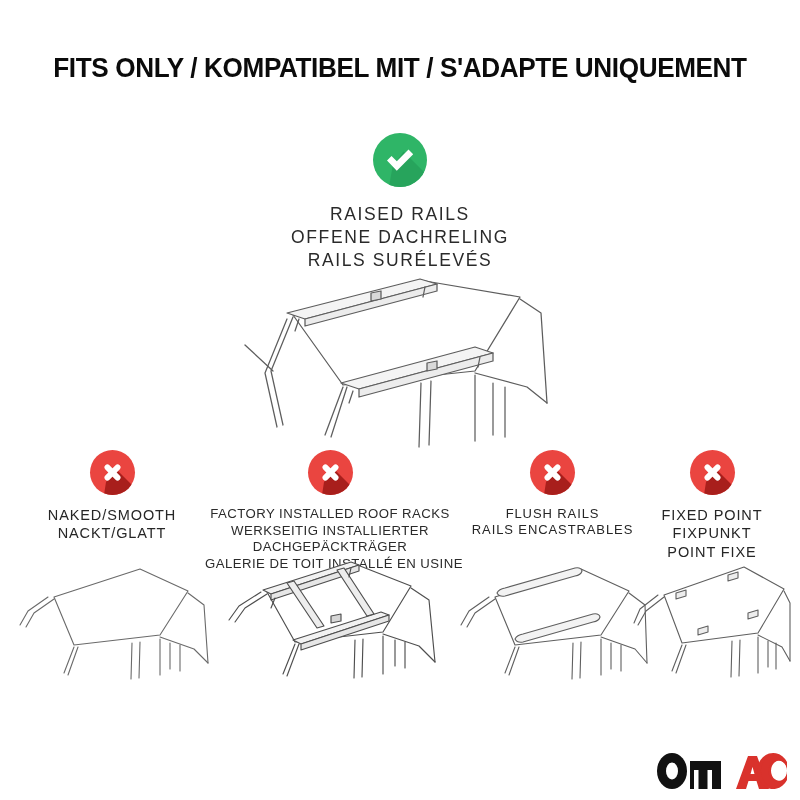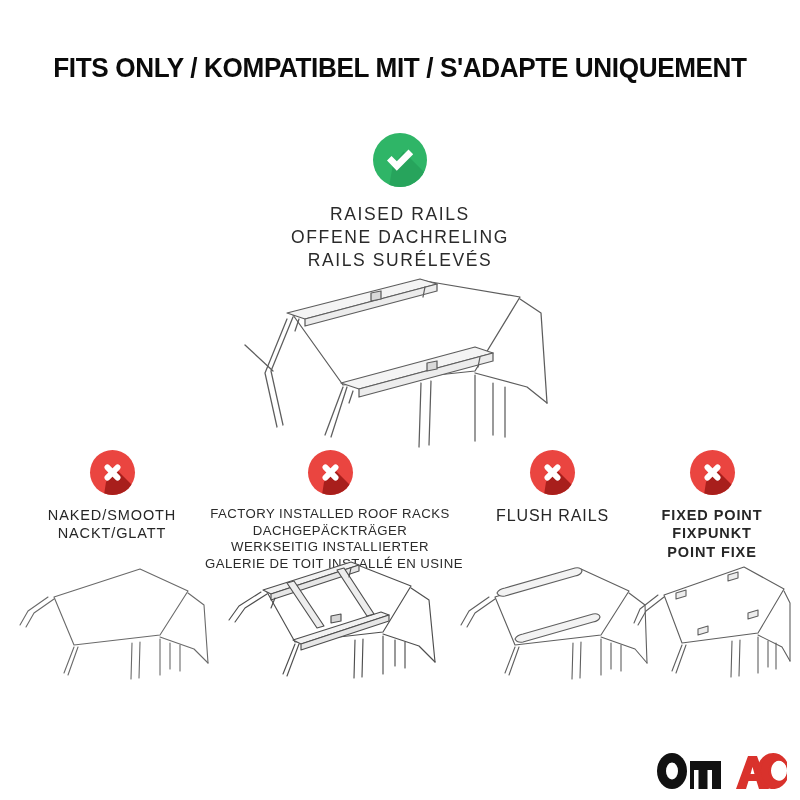"FLUSH RAILS" #col-2 .col-labels { font-size: 16px -> 13px }
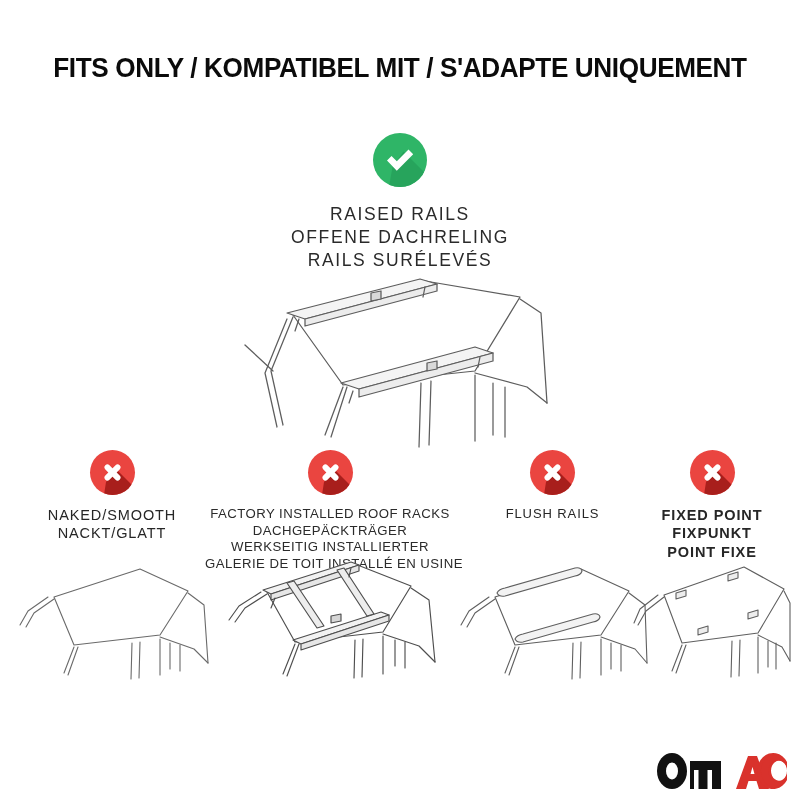"FIXED POINT" #col-3 .col-labels { font-weight: bold -> normal }
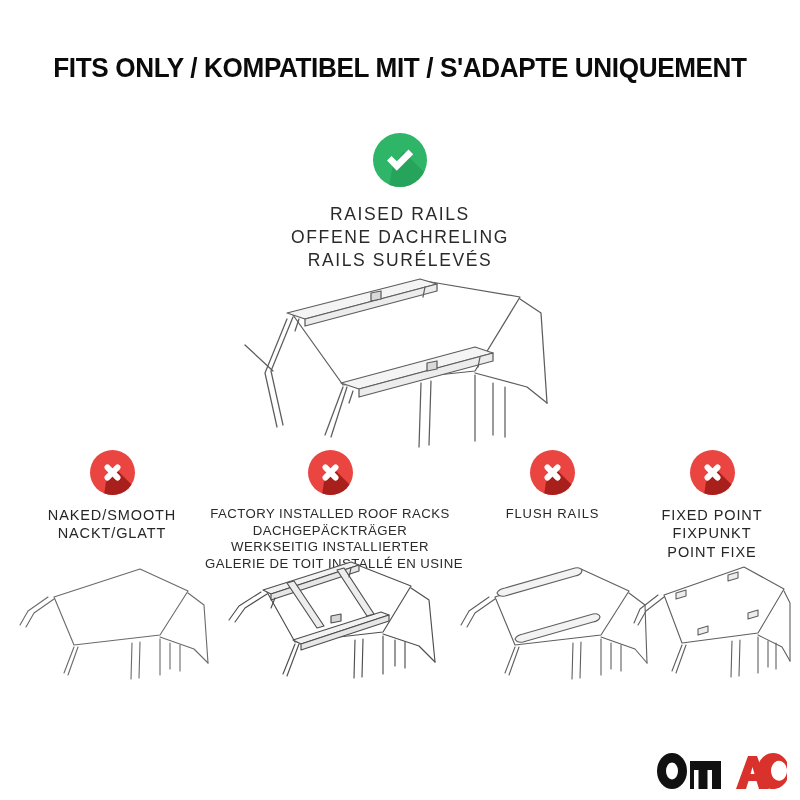"RAILS ENCASTRABLES" div { html: none -> <div>RAILS ENCASTRABLES</div> }
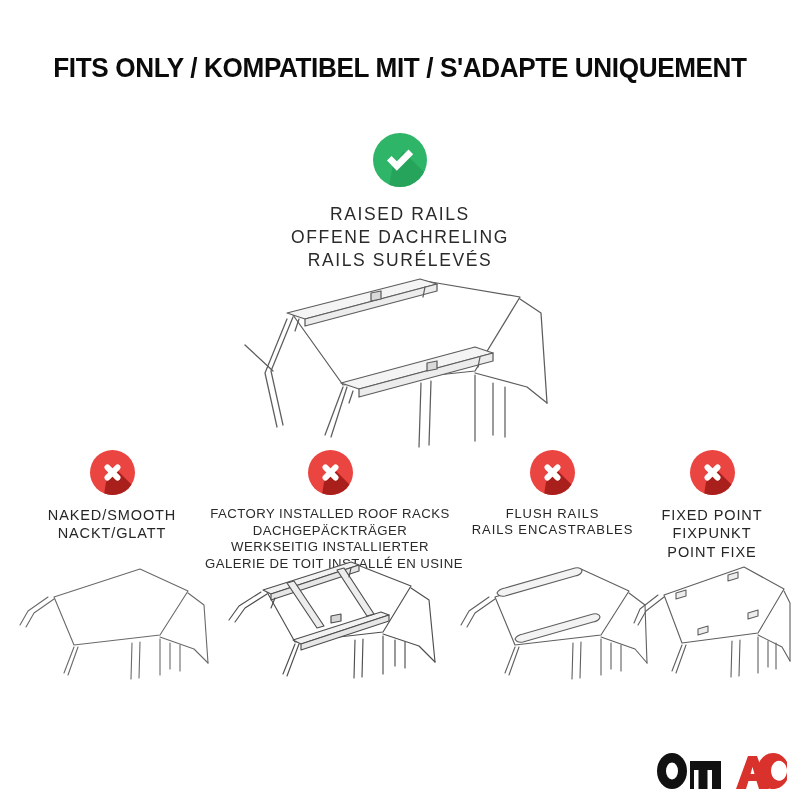"DACHGEPÄCKTRÄGER" div { order: before "WERKSEITIG INSTALLIERTER" -> after "WERKSEITIG INSTALLIERTER" }
